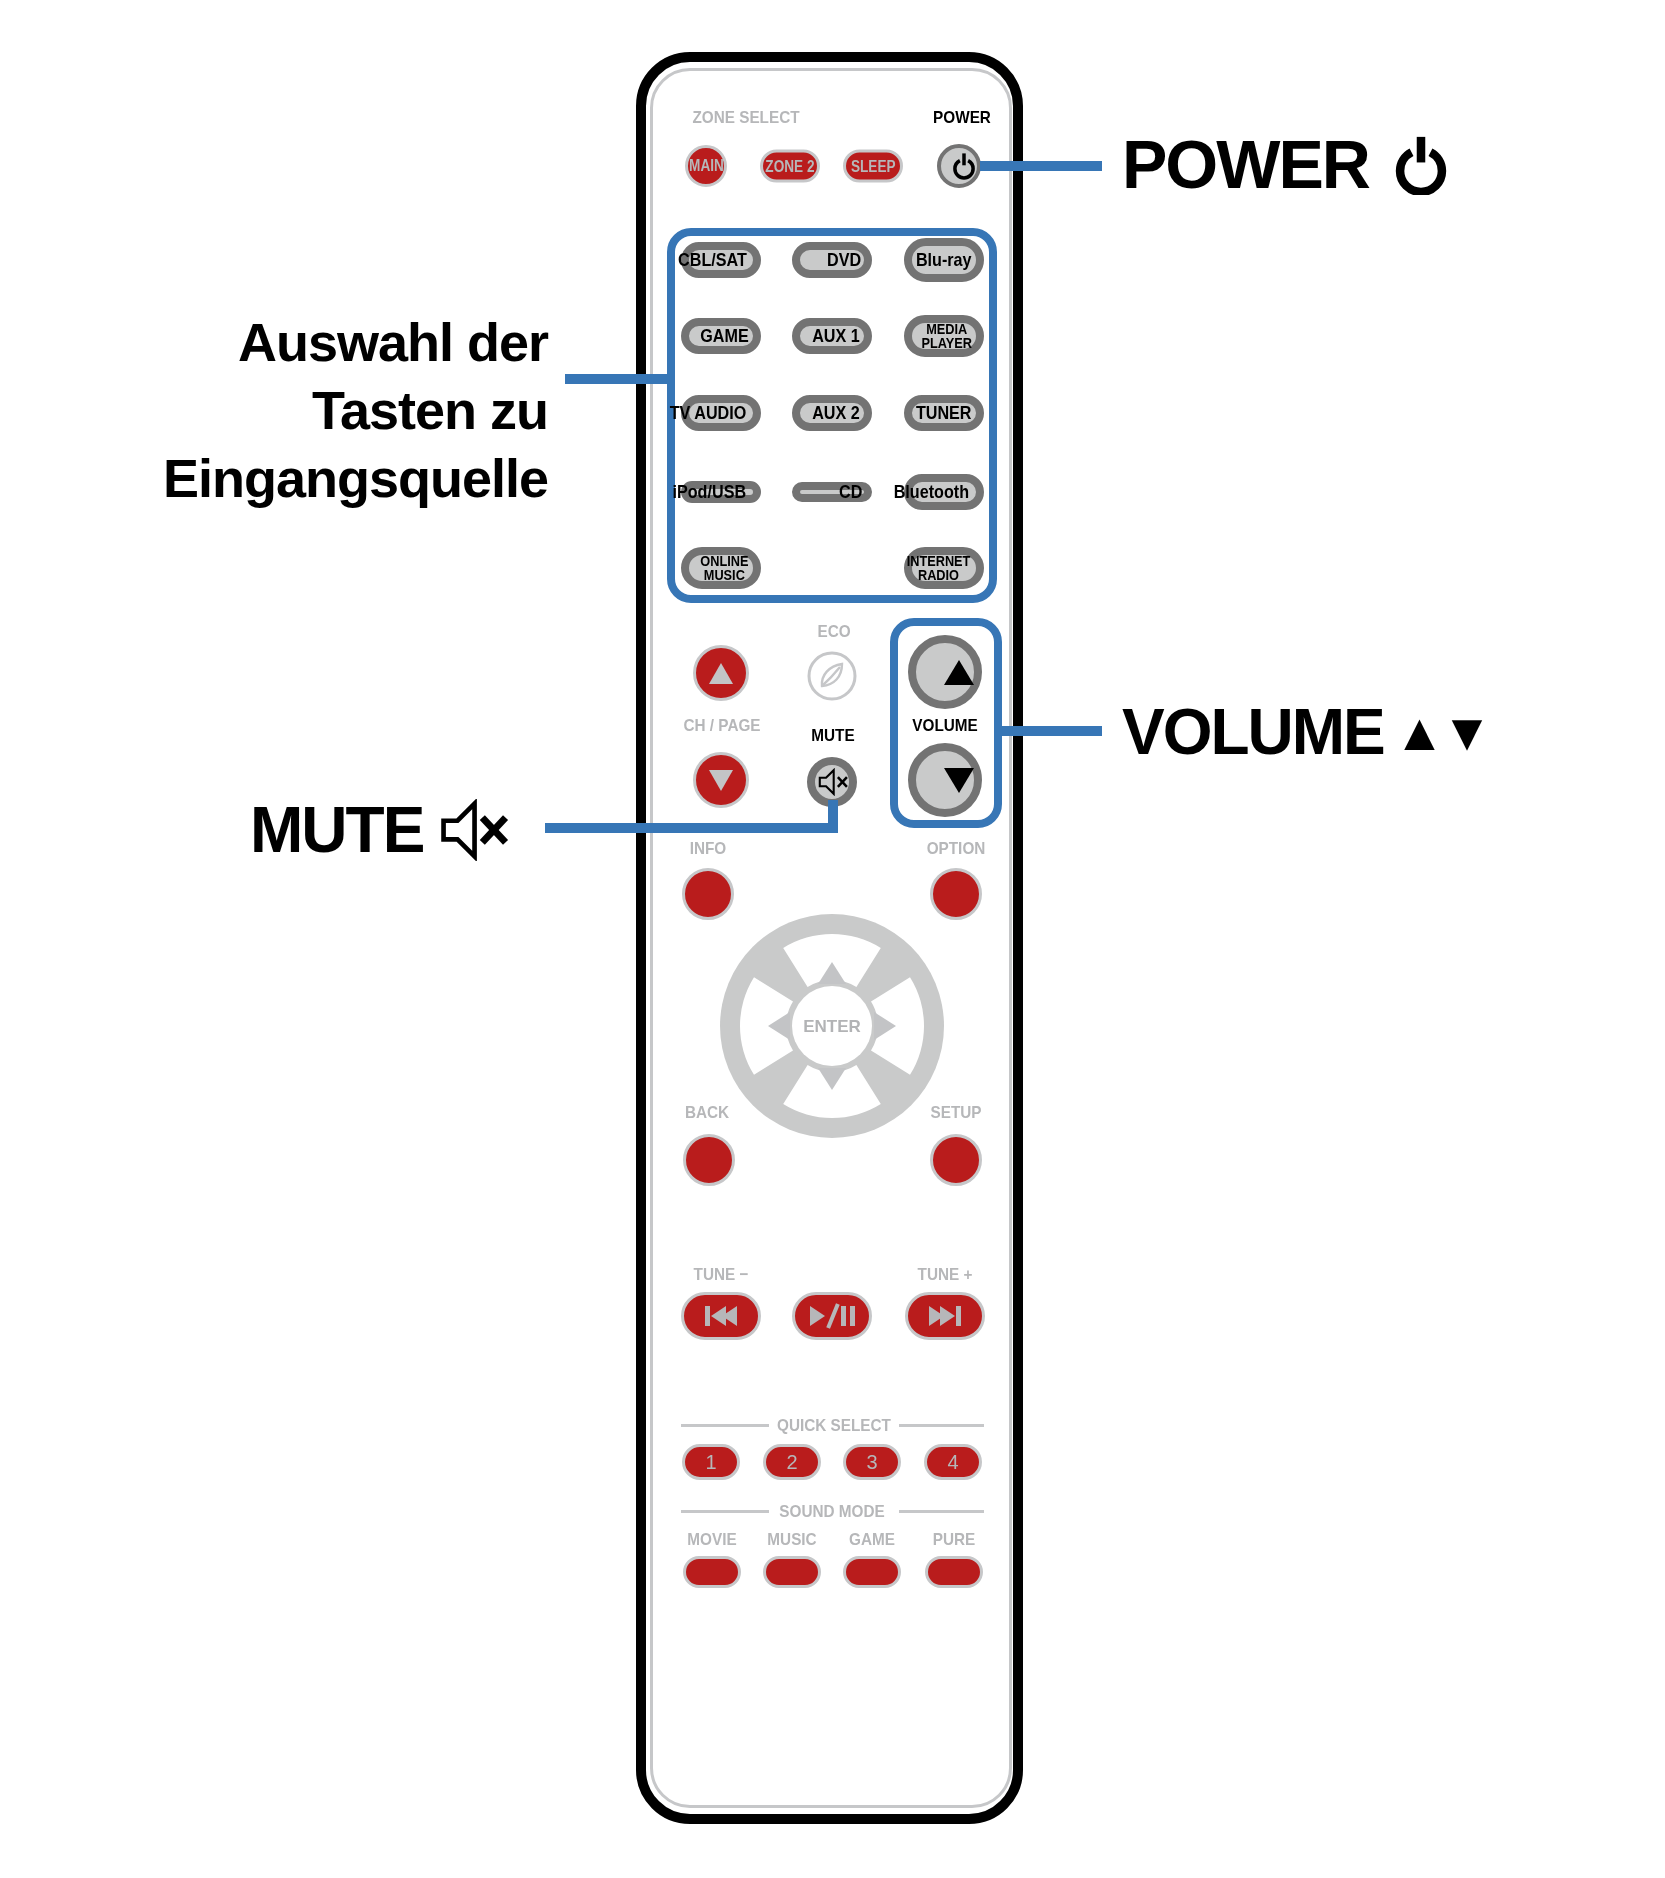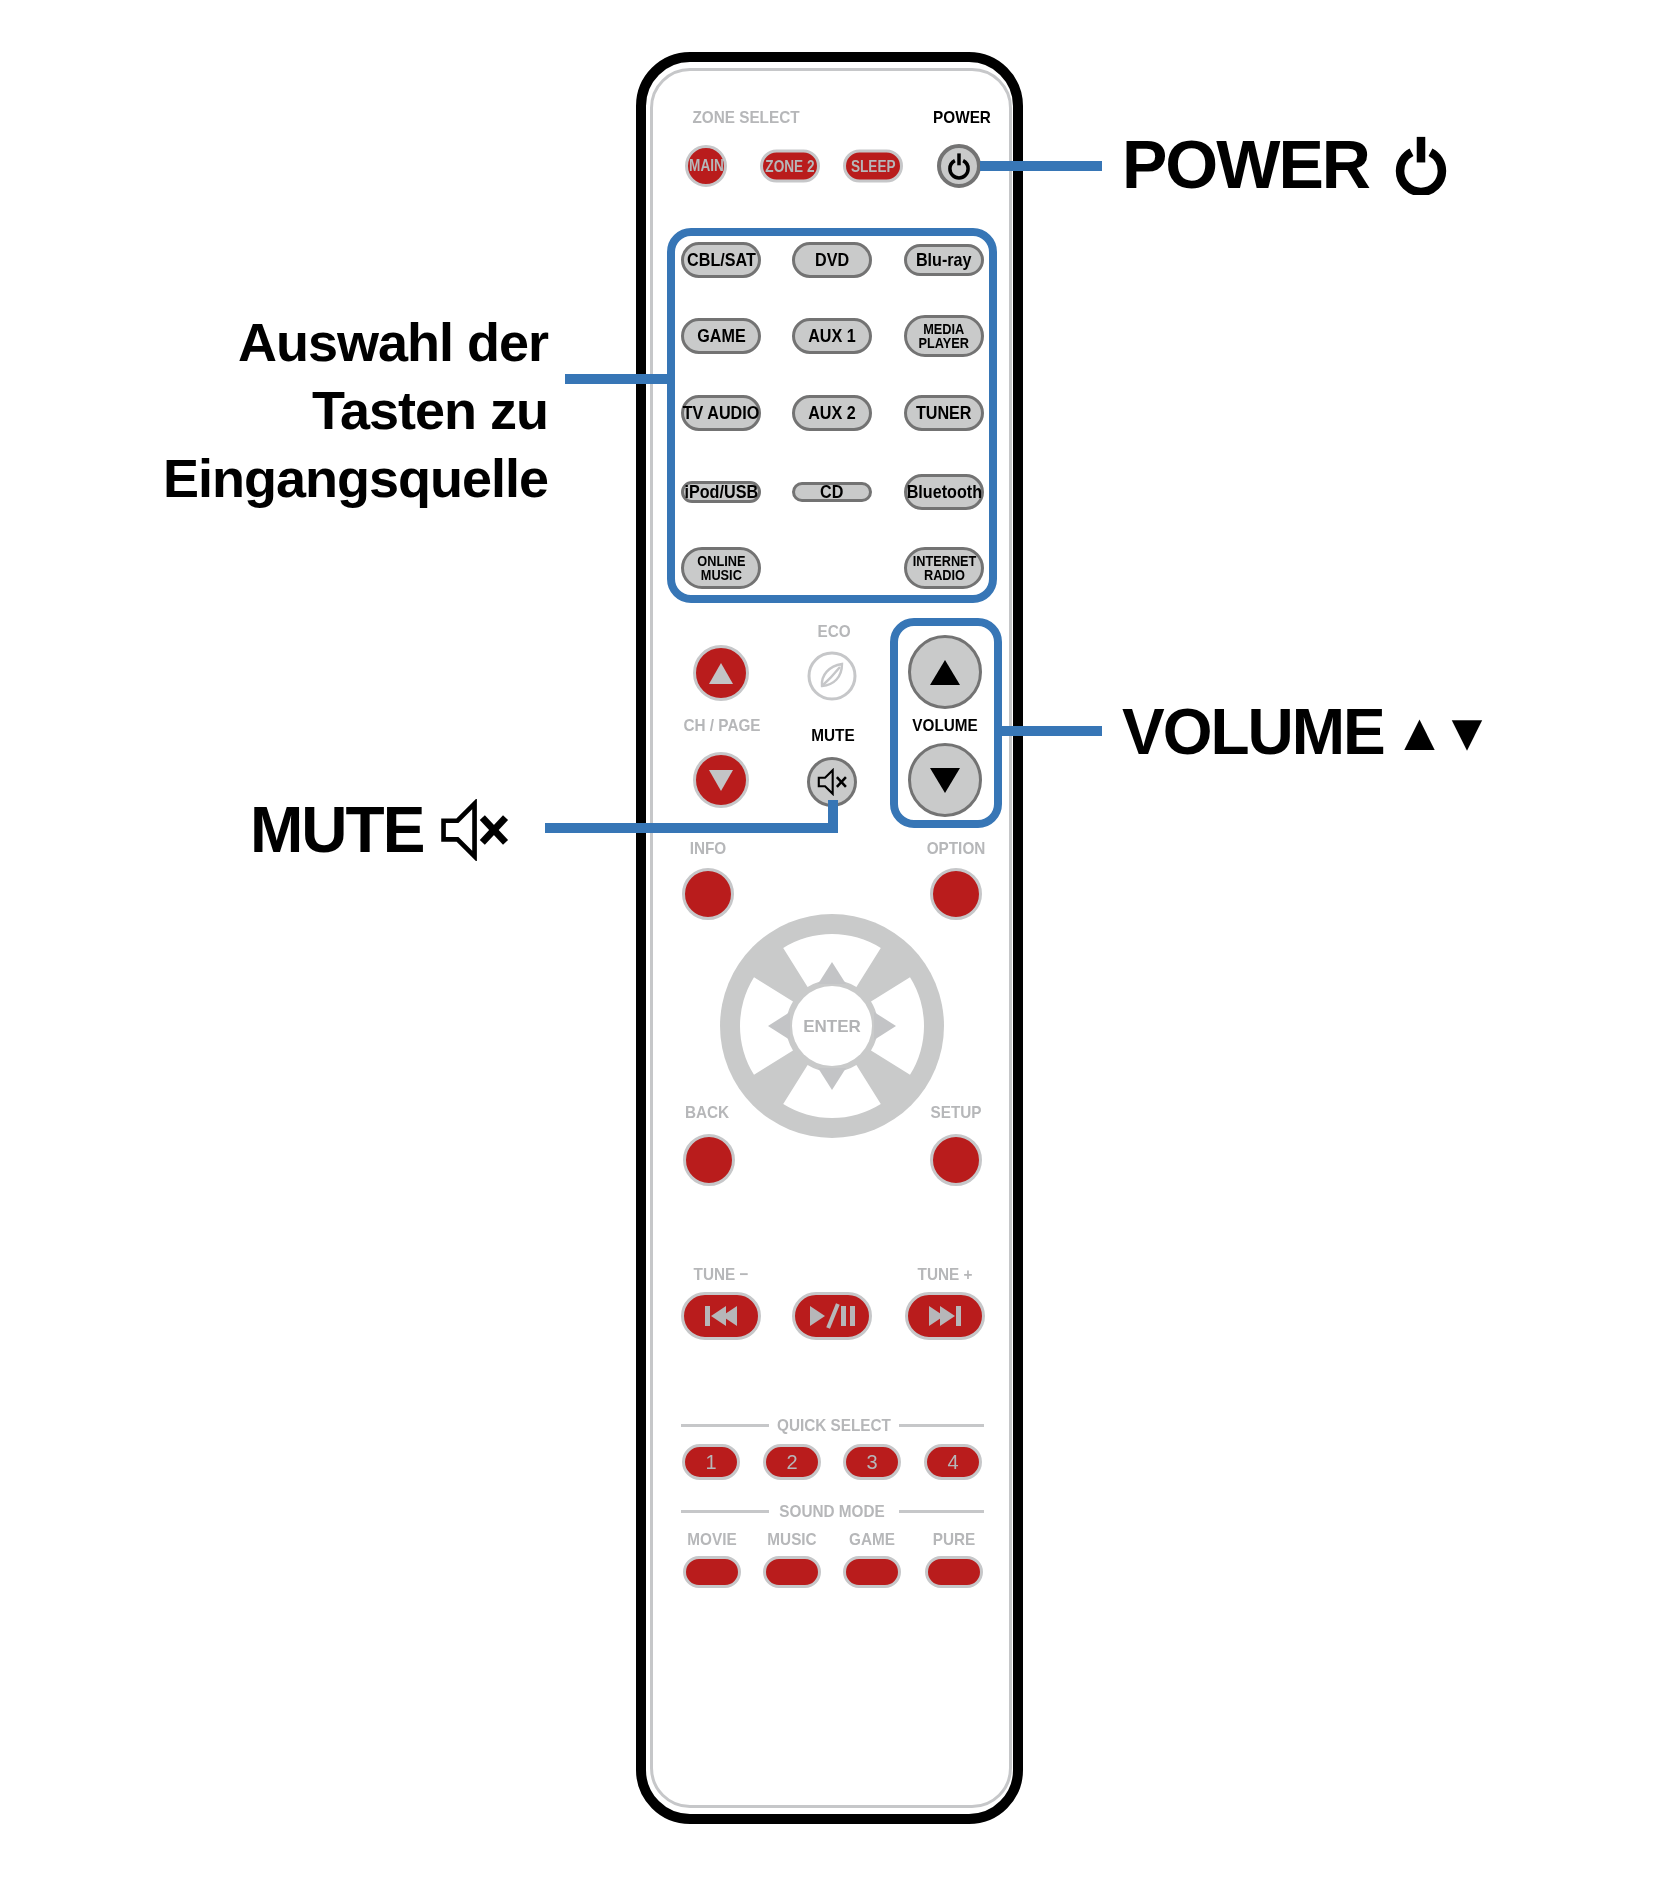"CBL/SAT" .gbtn { border: 3px solid #737373 -> 8px solid #737373; justify-content: none -> flex-end }
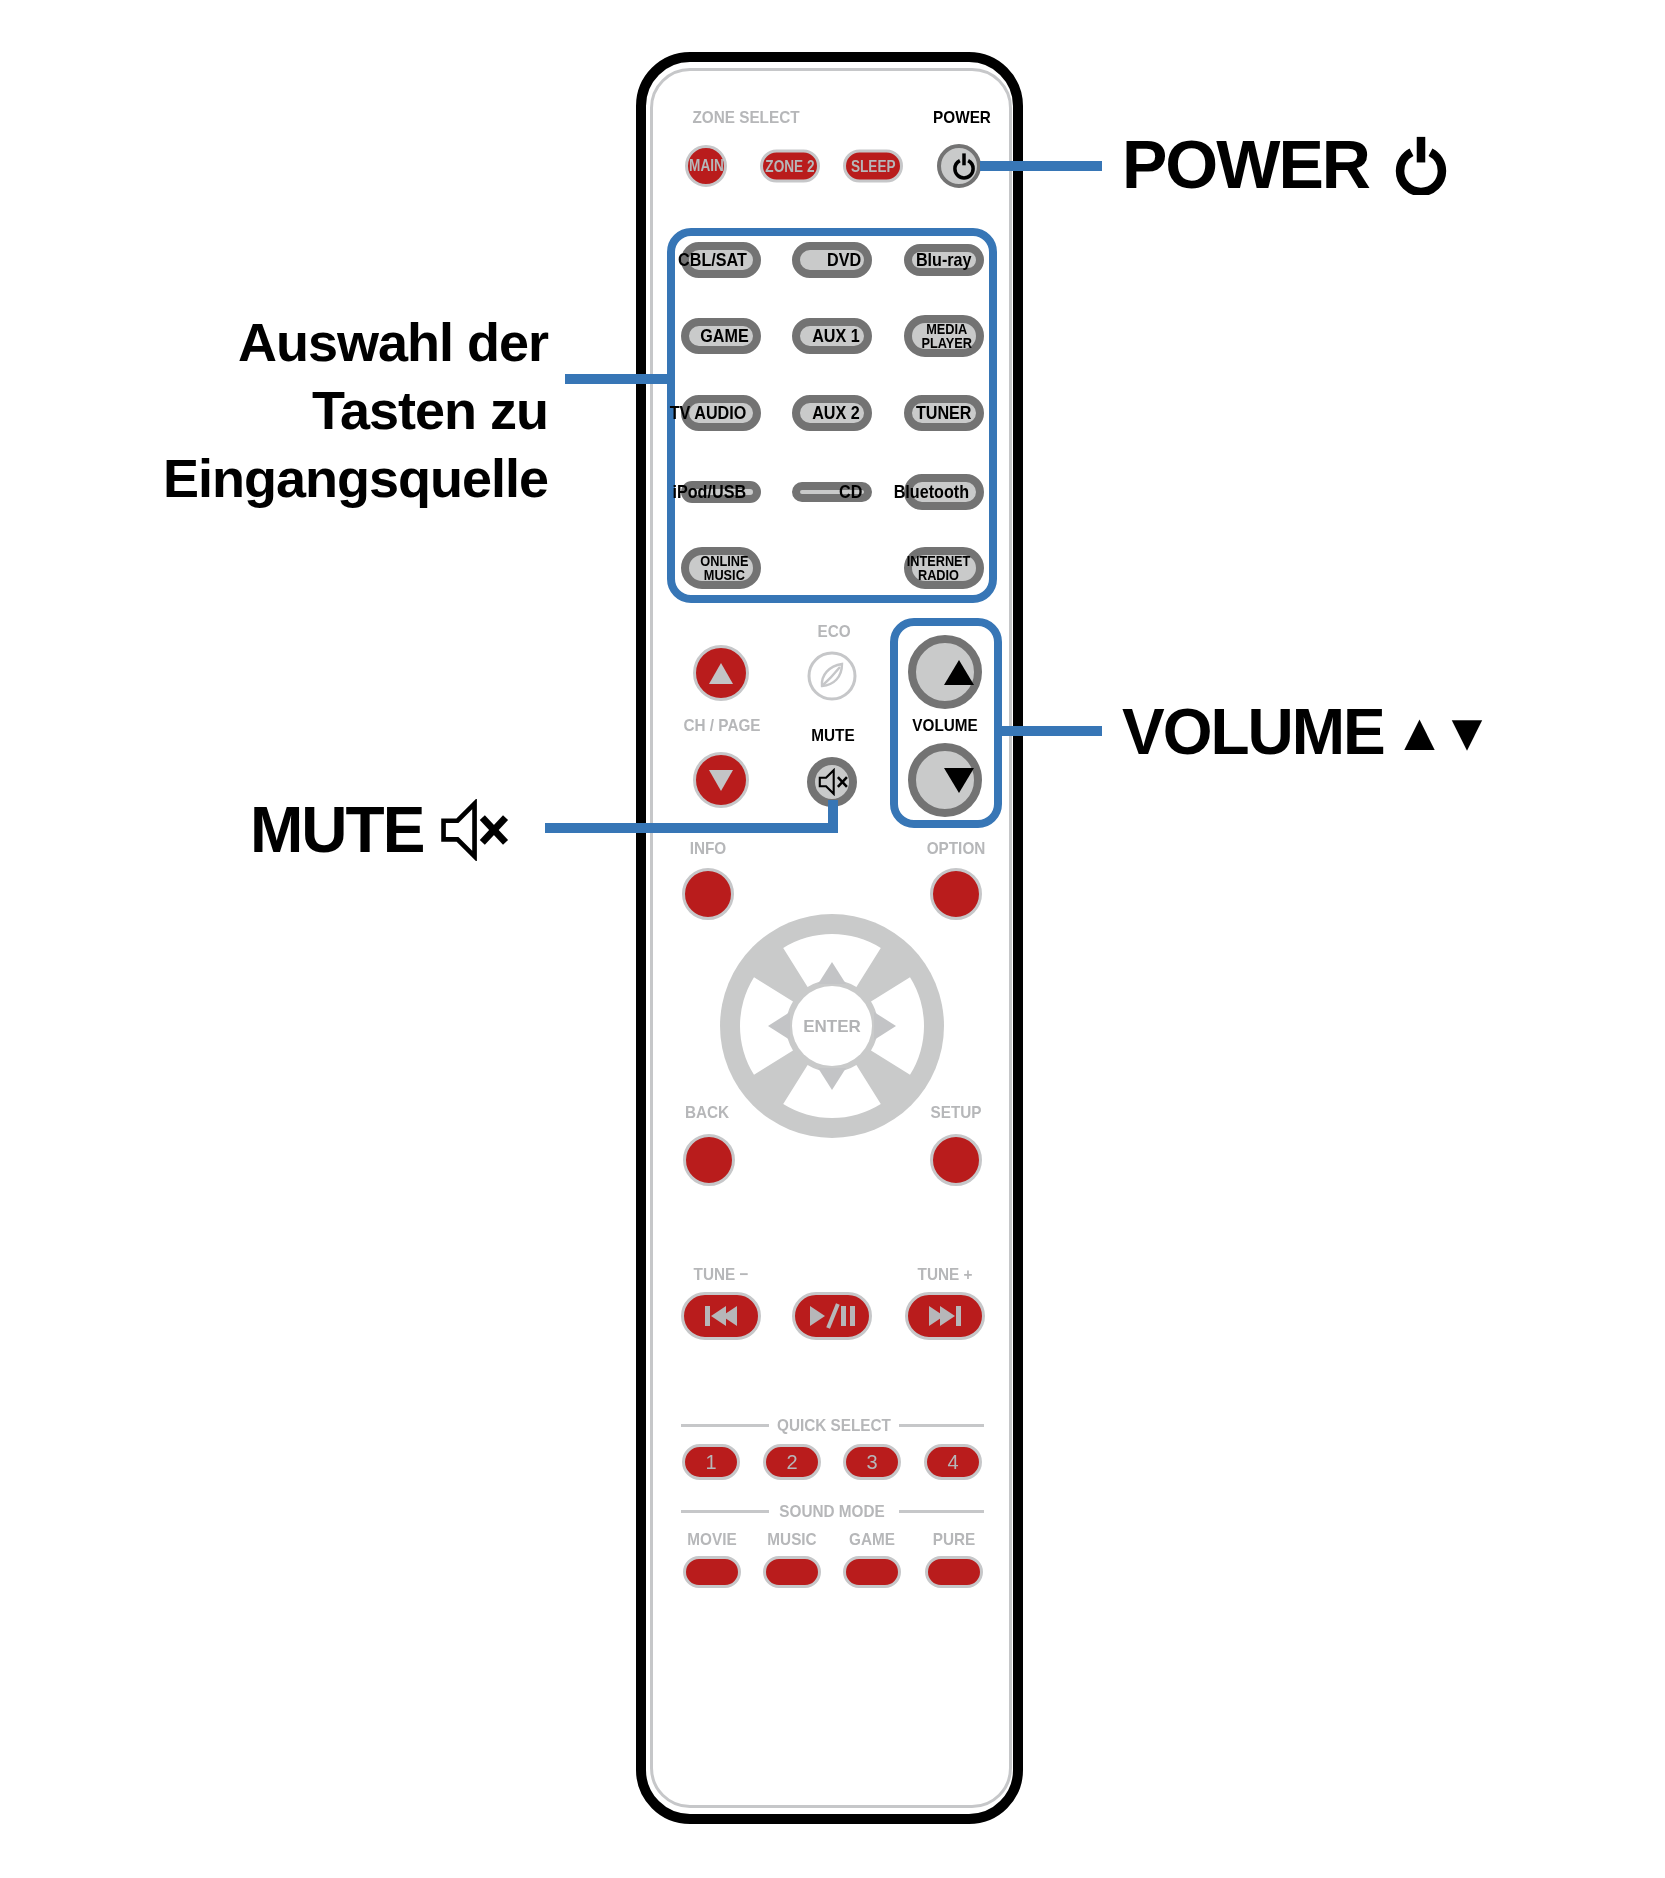"Blu-ray" div.abs { height: 32px -> 44px }
